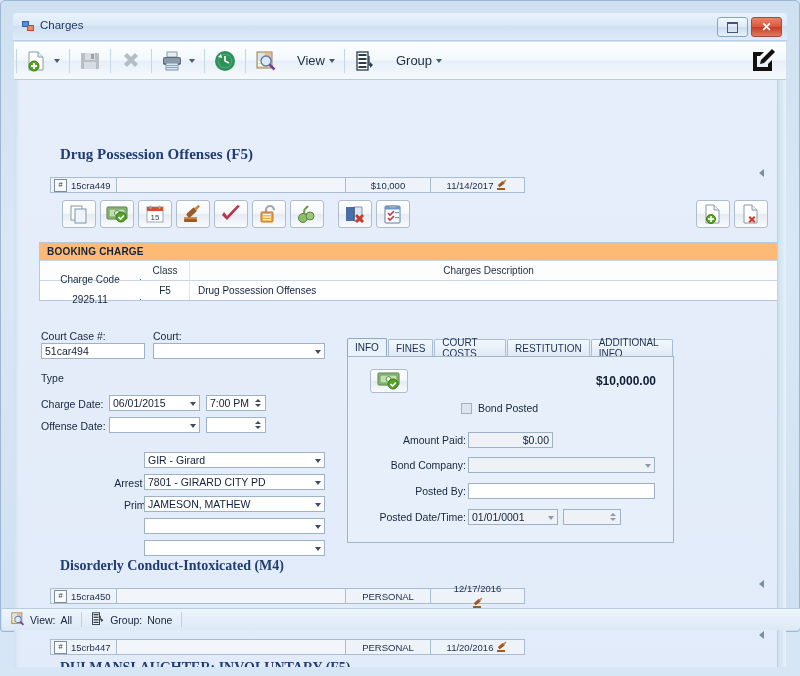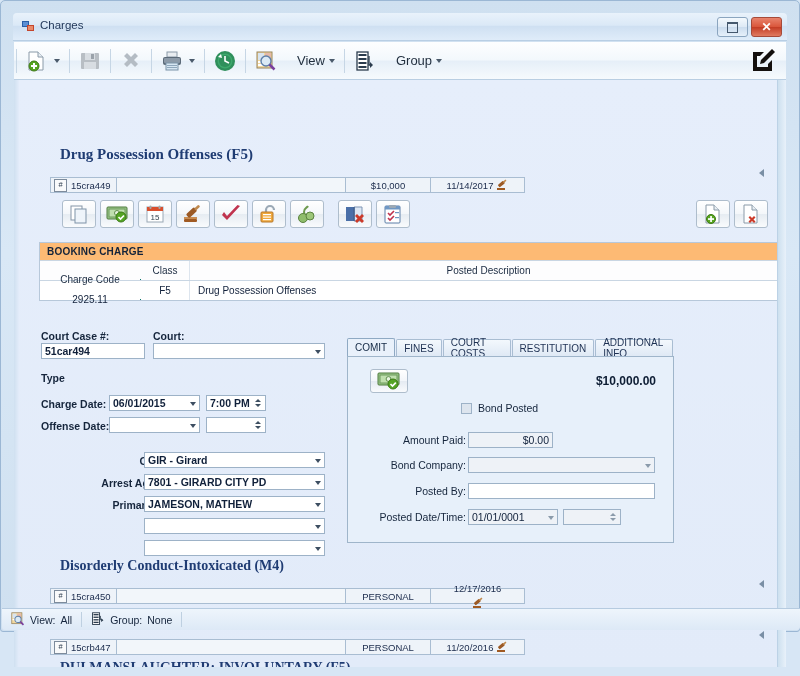"Posted Description" div.bc3 { text: Posted -> Charges }
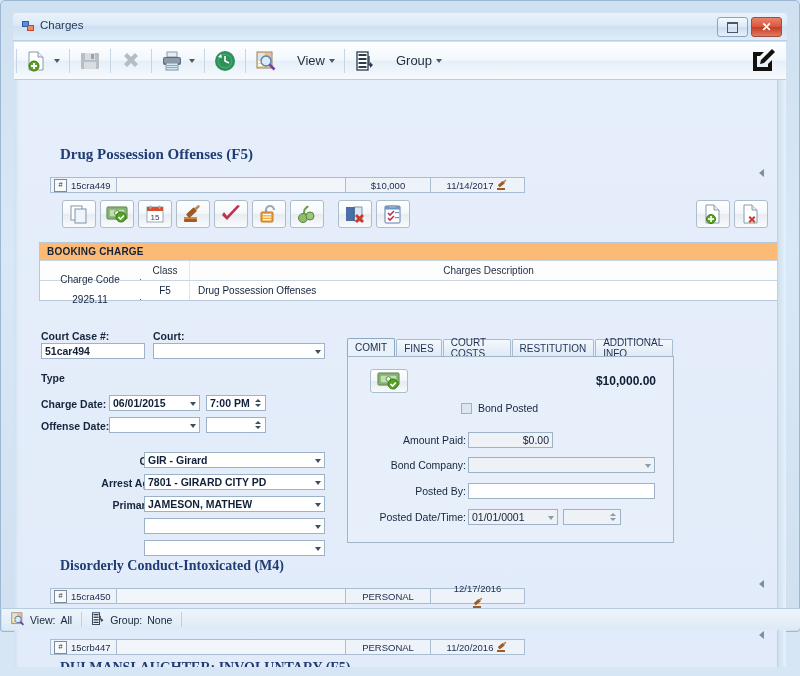"Court Case #:" .frow { font-weight: bold -> none }
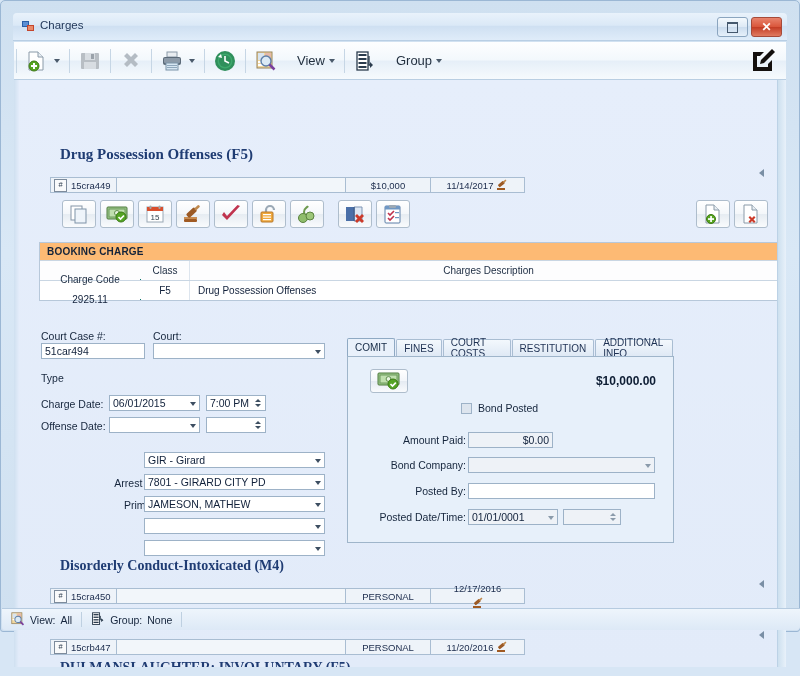"COMIT" div.tab { text: COMIT -> INFO }
